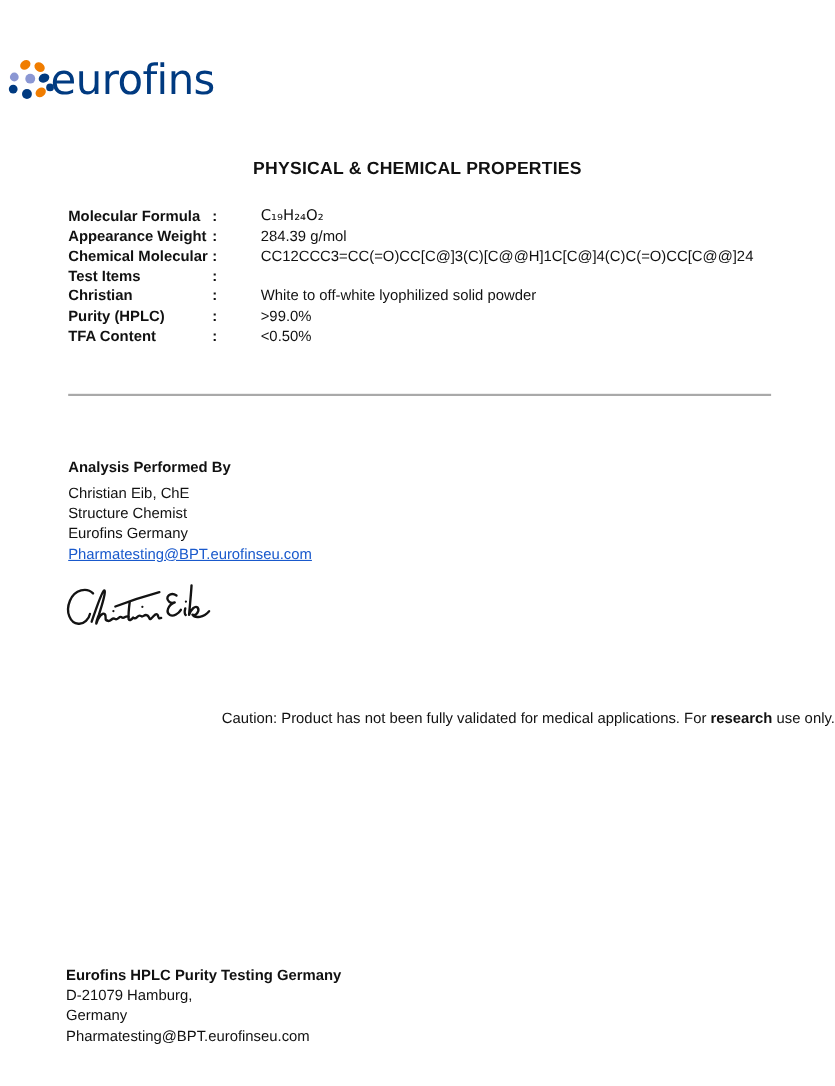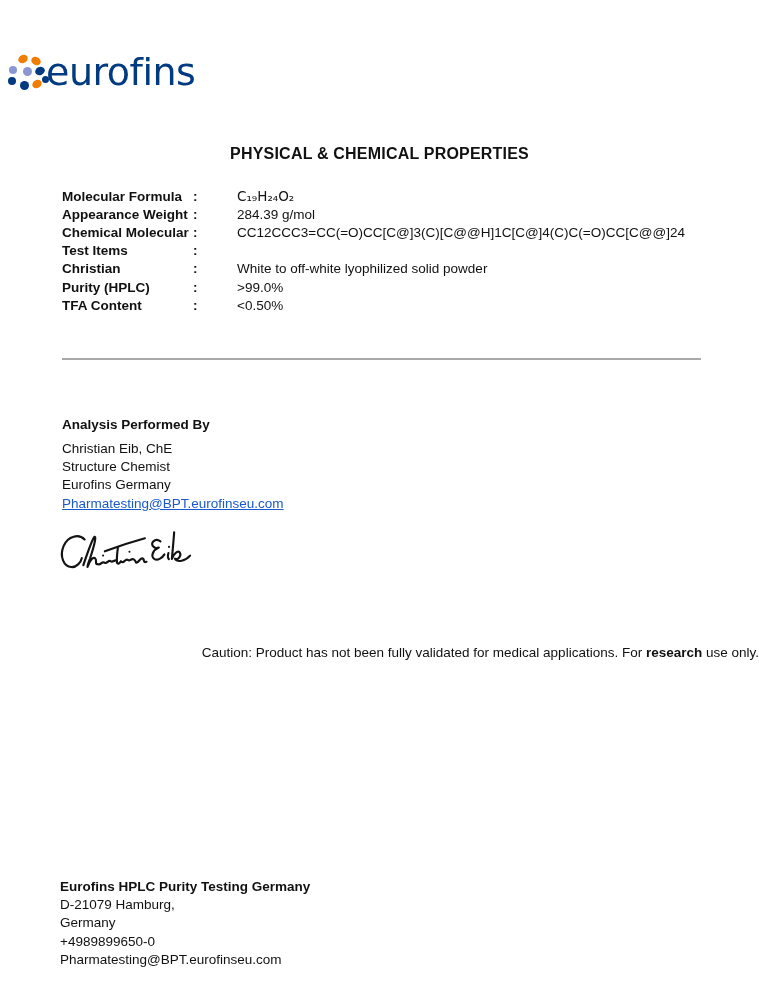"+4989899650-0" div { html: <div>+4989899650-0</div> -> none }
